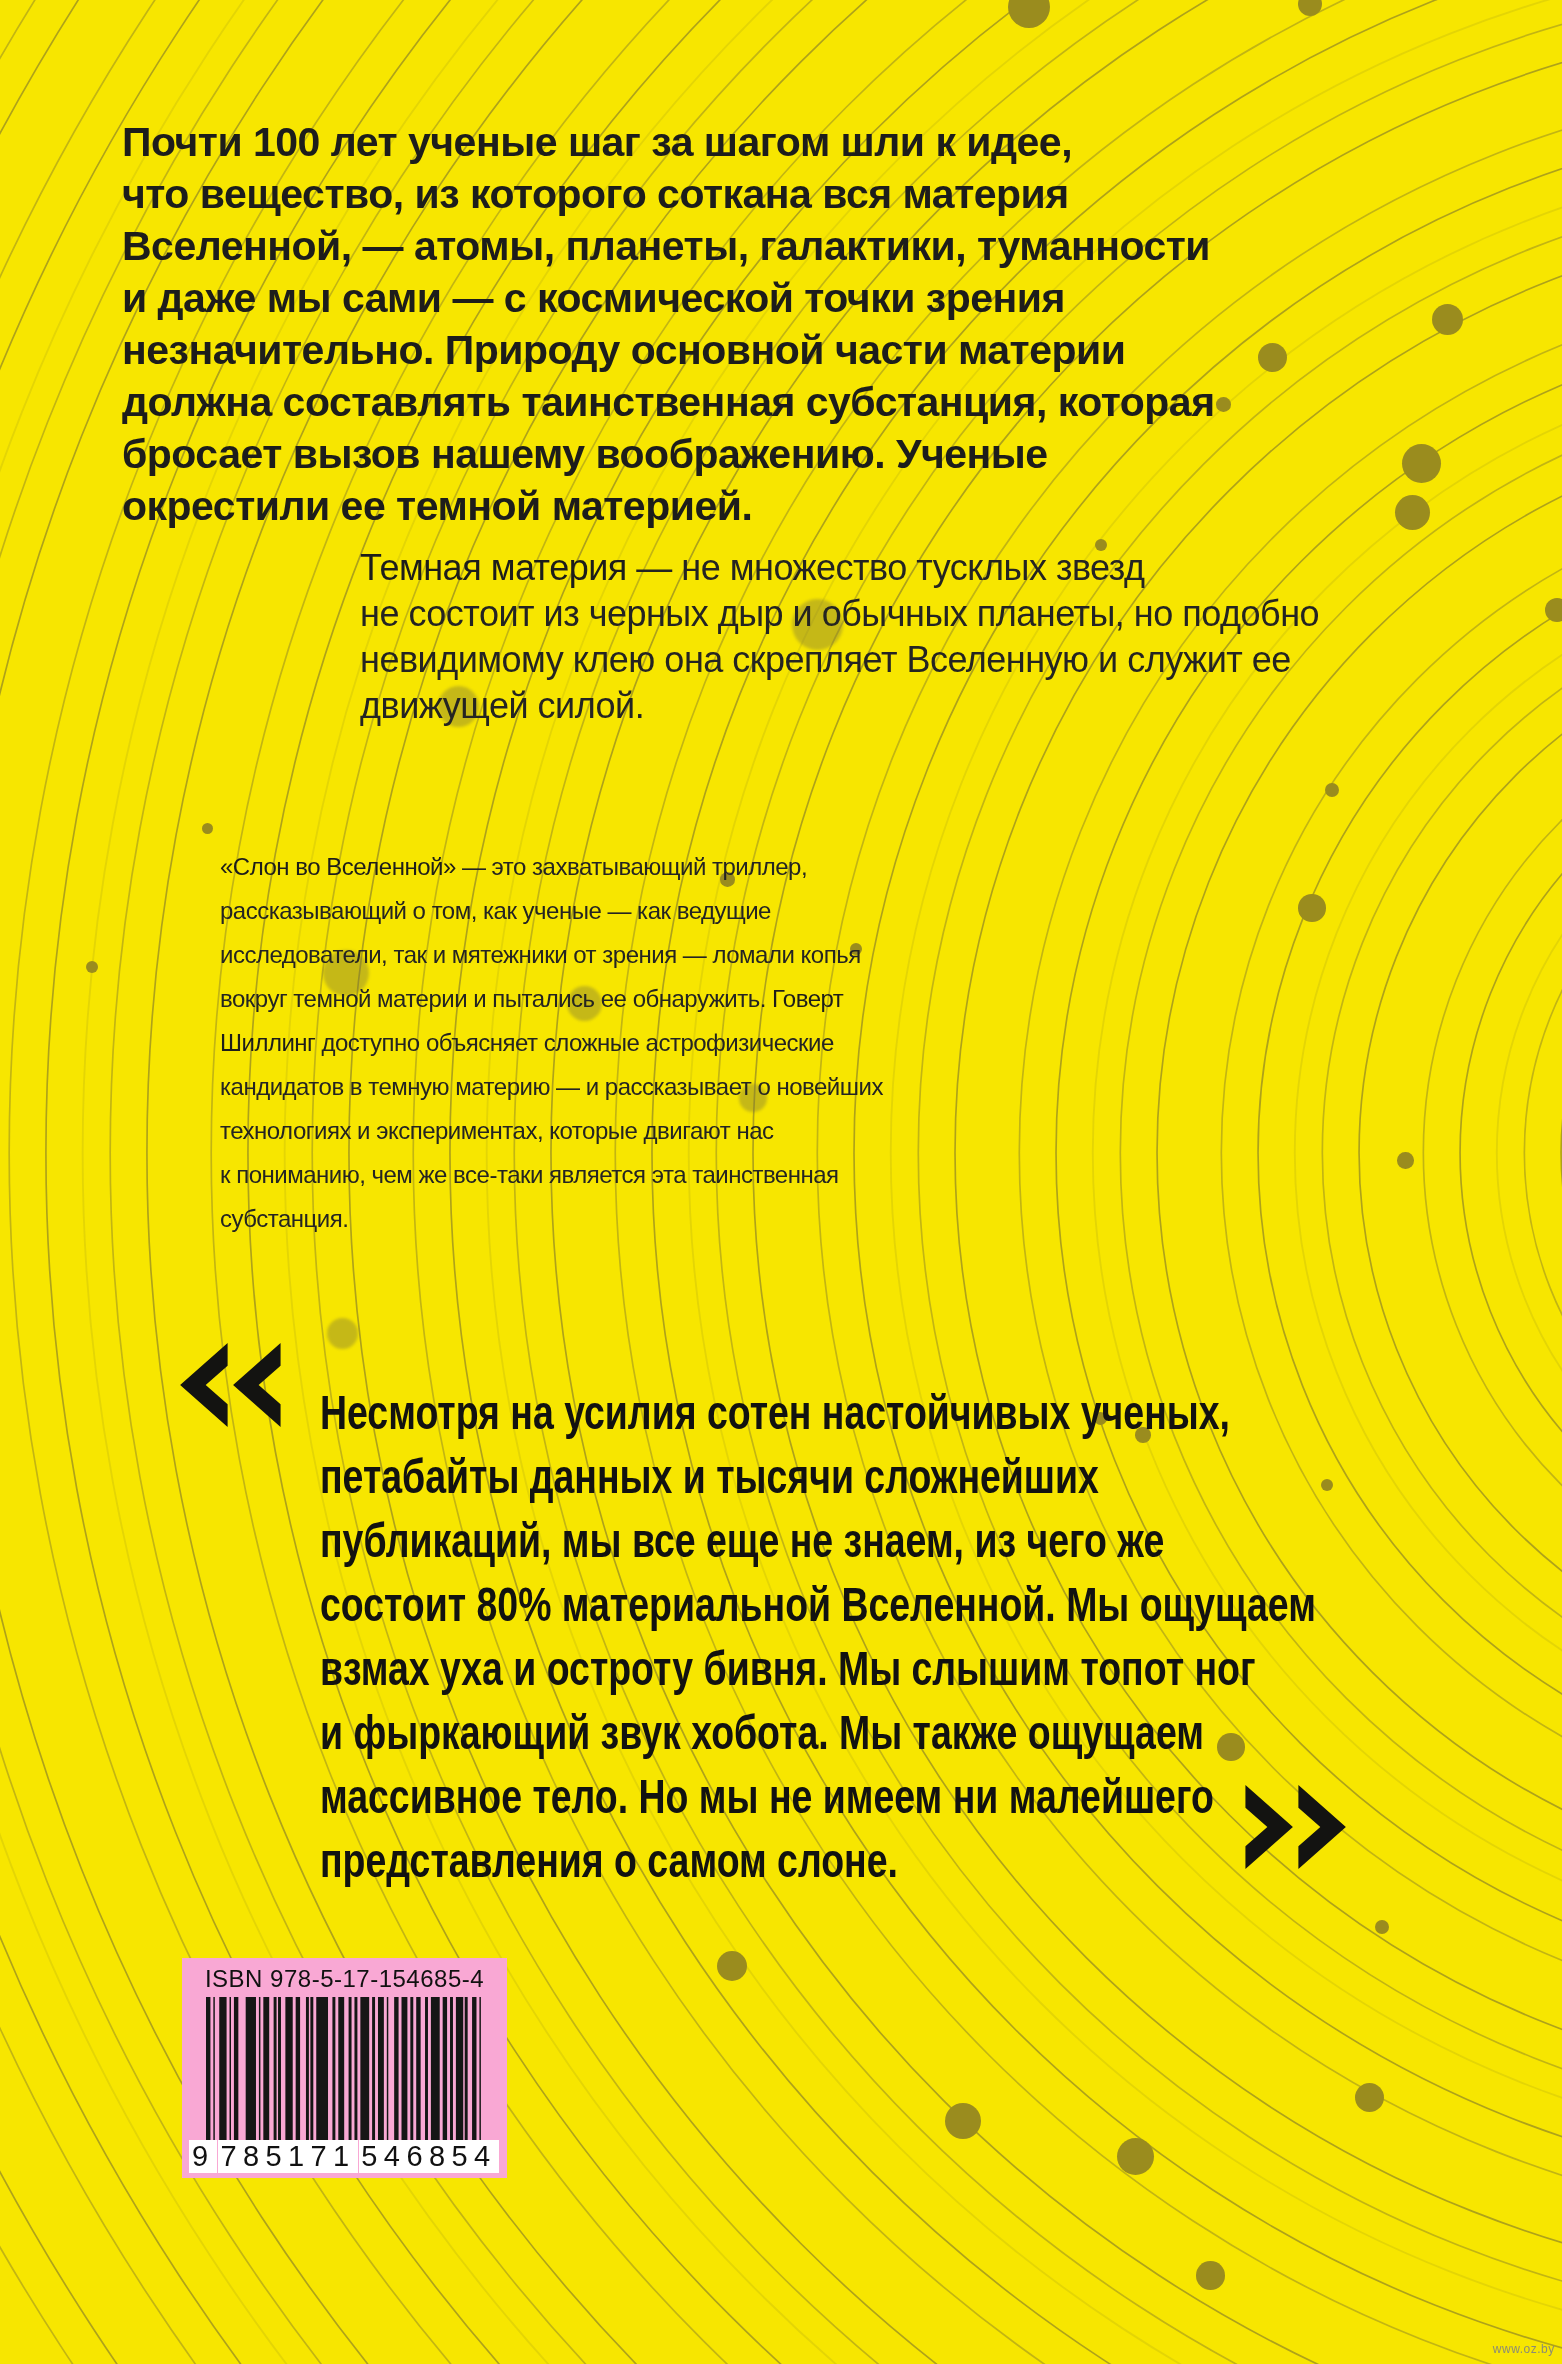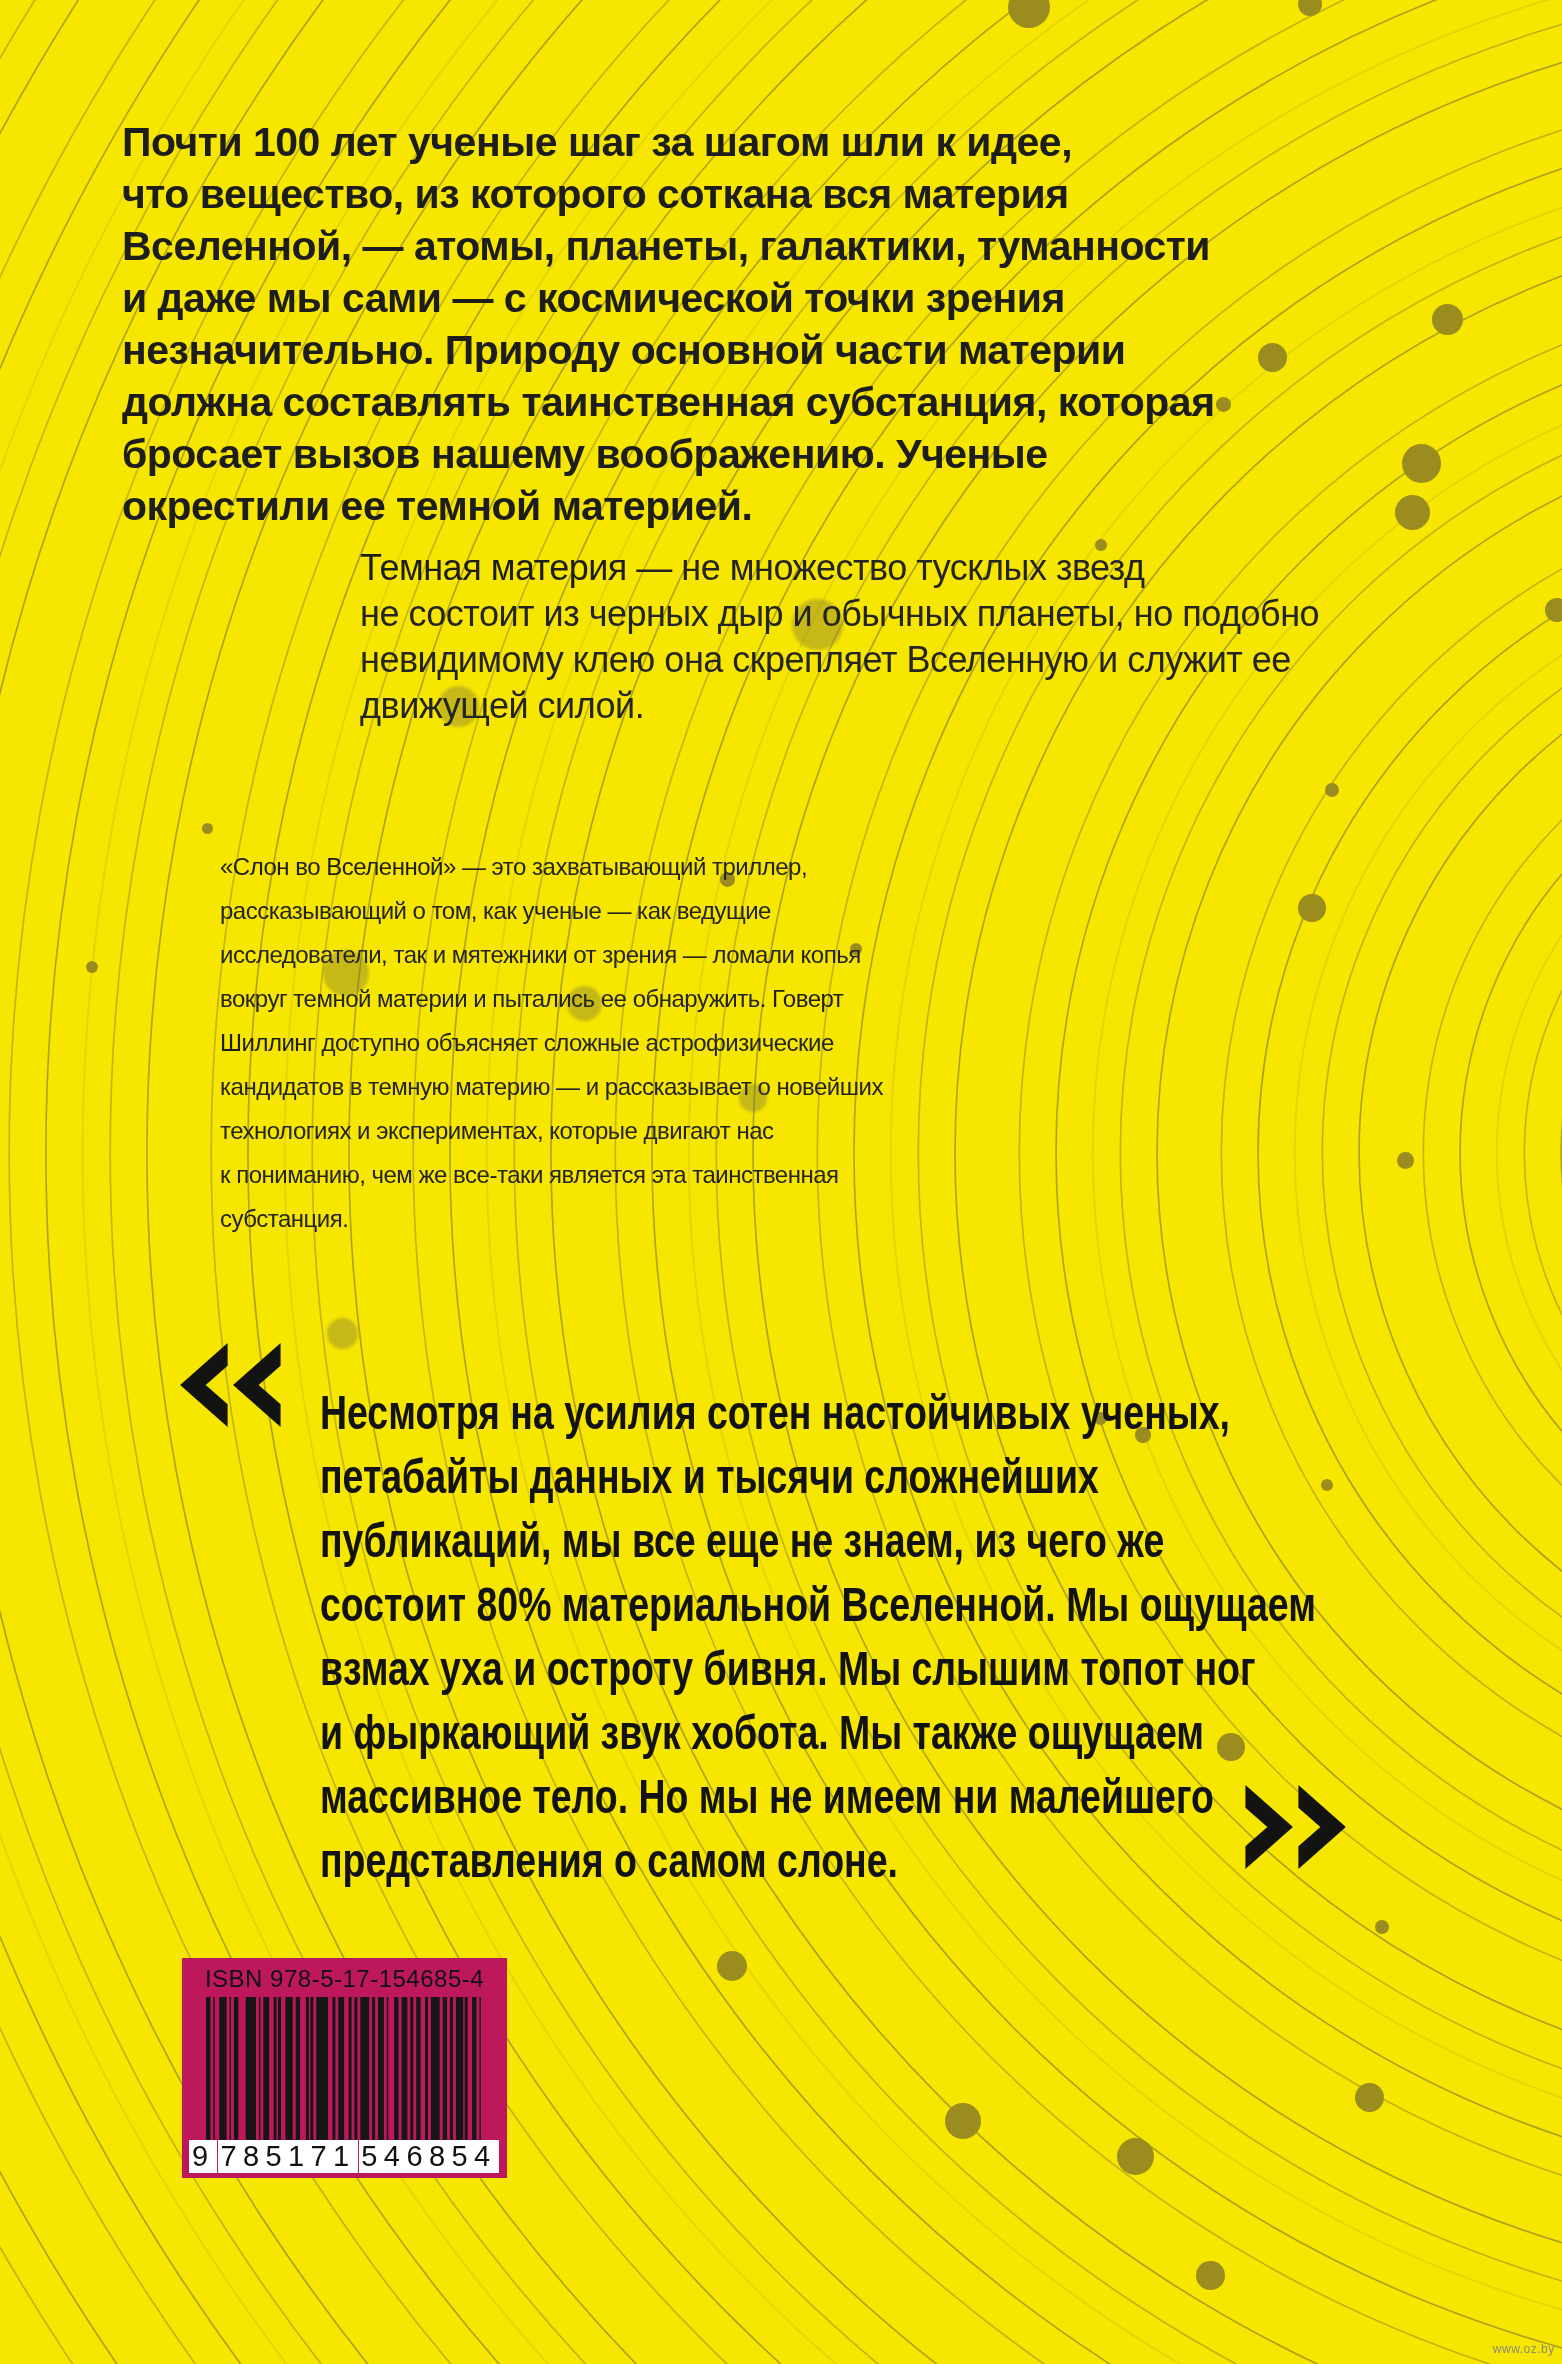"ISBN 978-5-17-154685-4" .barcode-box { background: #be185d -> #f9a8d4 }
